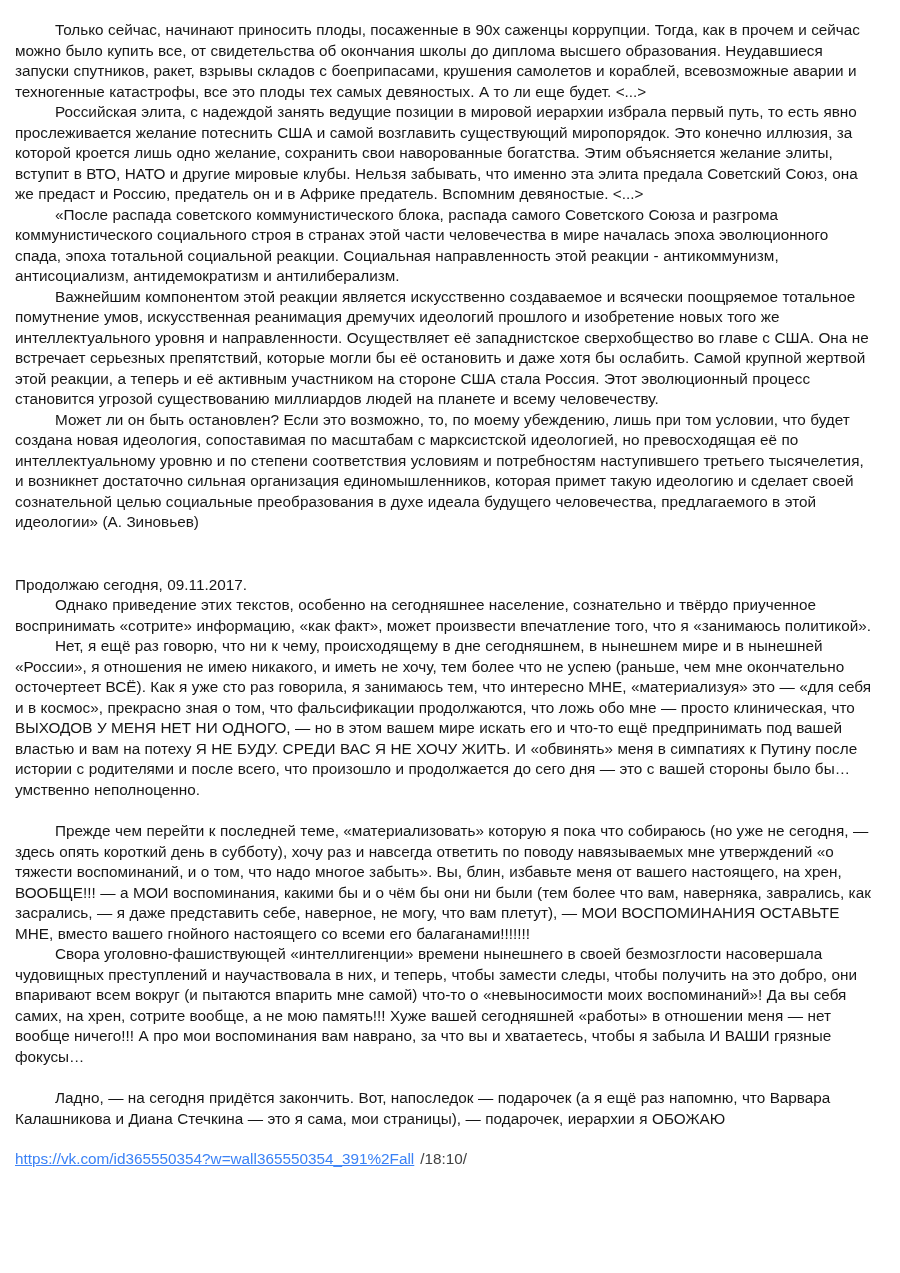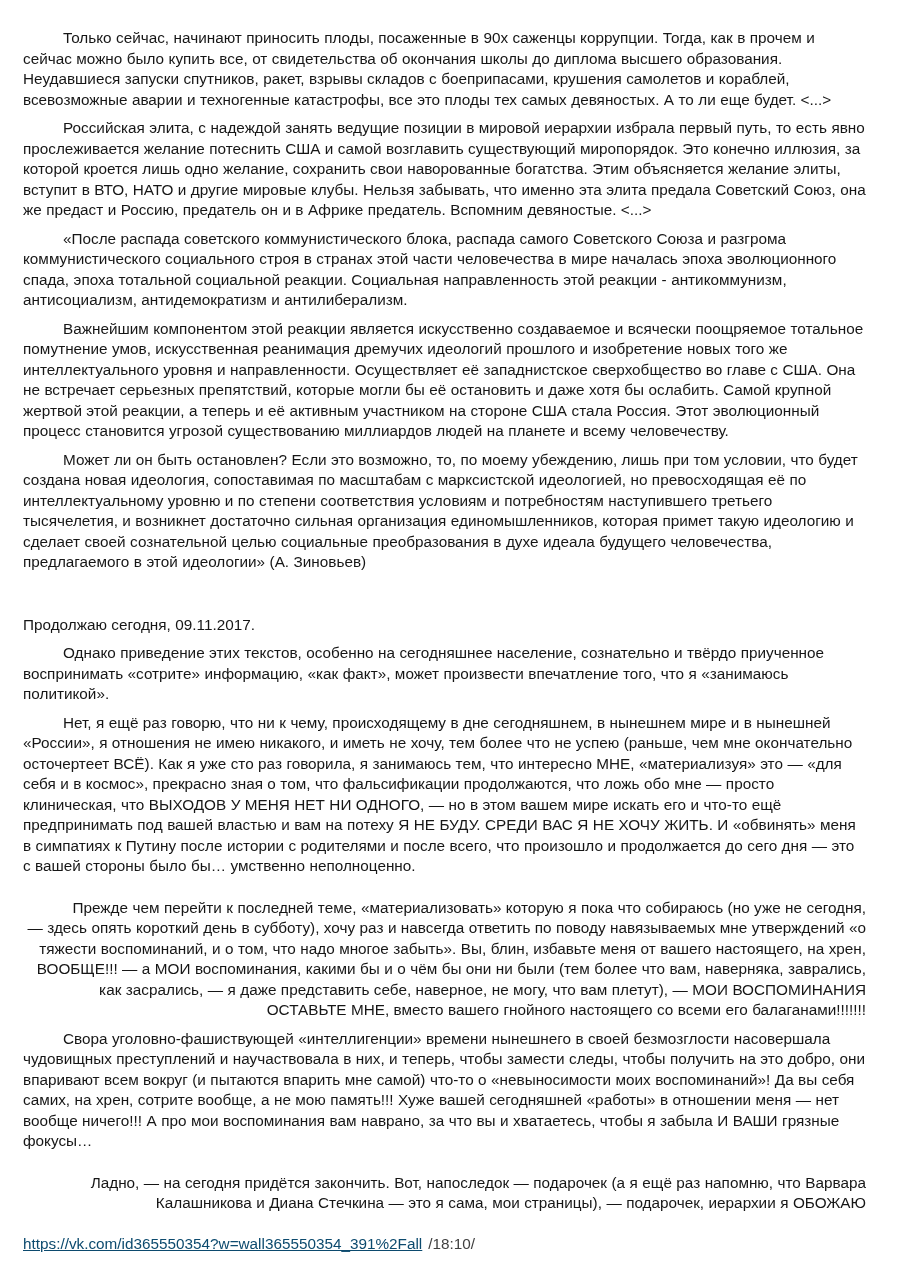"Только сейчас, начинают приносить плоды," .para { margin: 8px -> 0 }
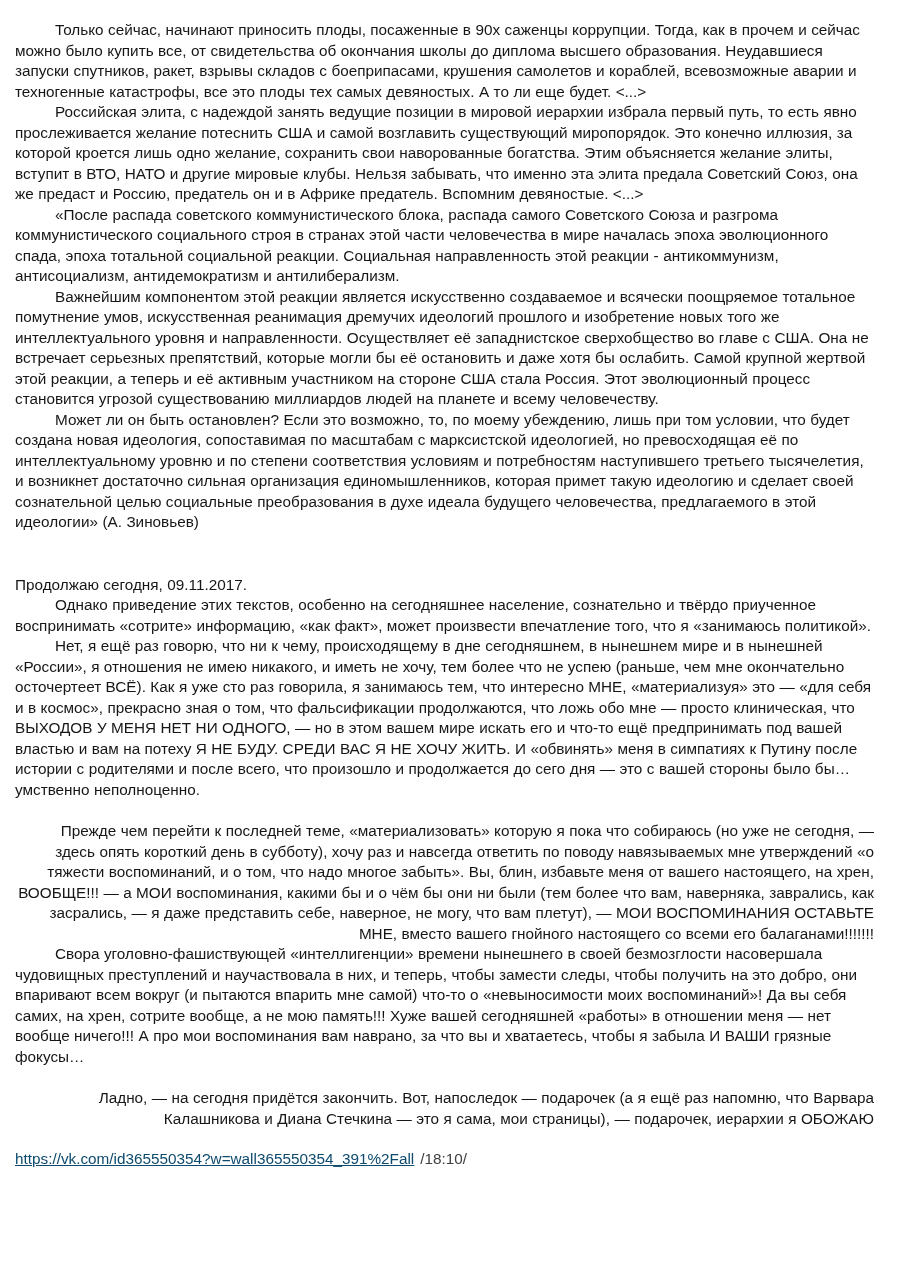"Прежде чем перейти к последней" .mt-blank { text-align: right -> none }
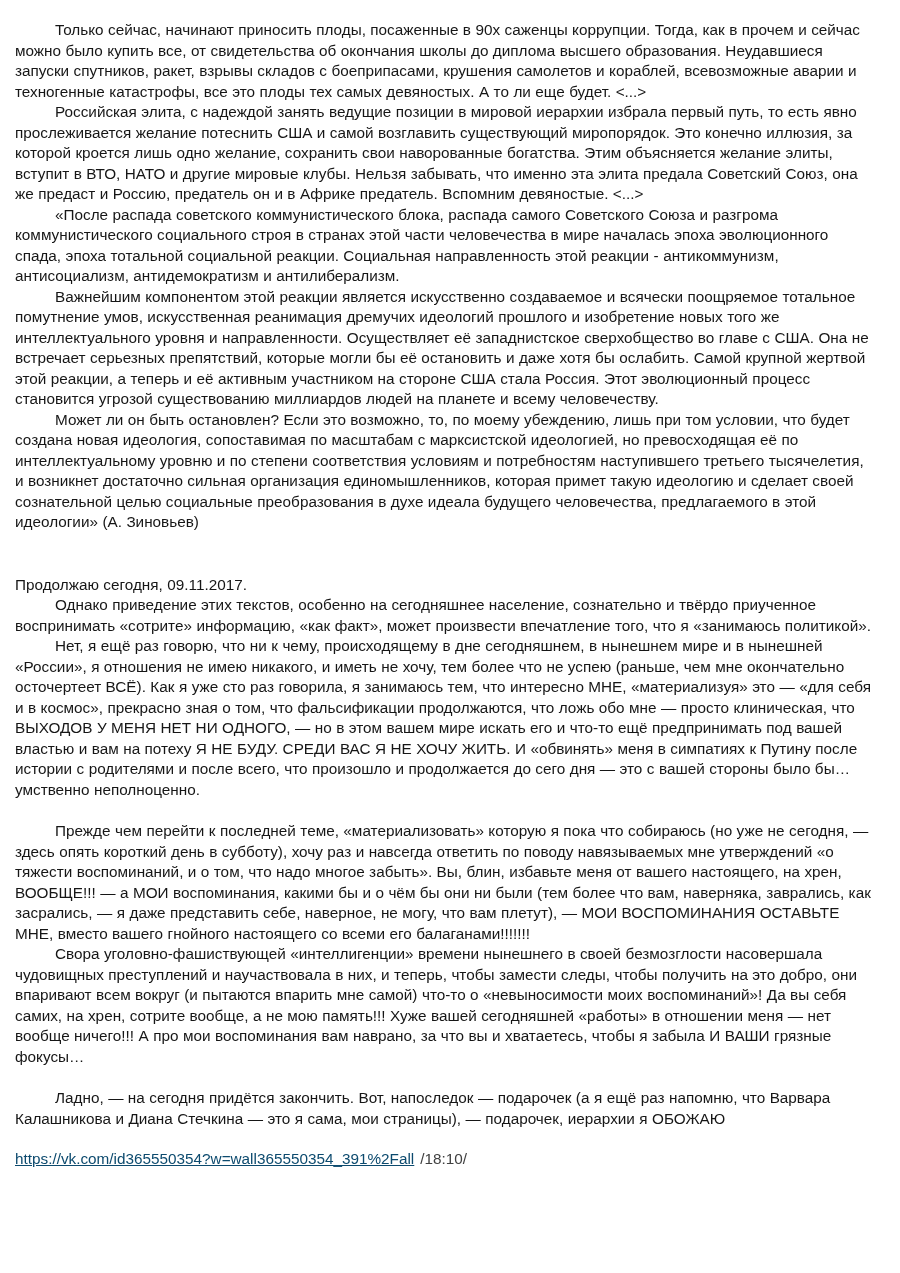"https://vk.com/id365550354?w=wall3655503" .vk-link { color: #0c4a6e -> #3b82f6 }
